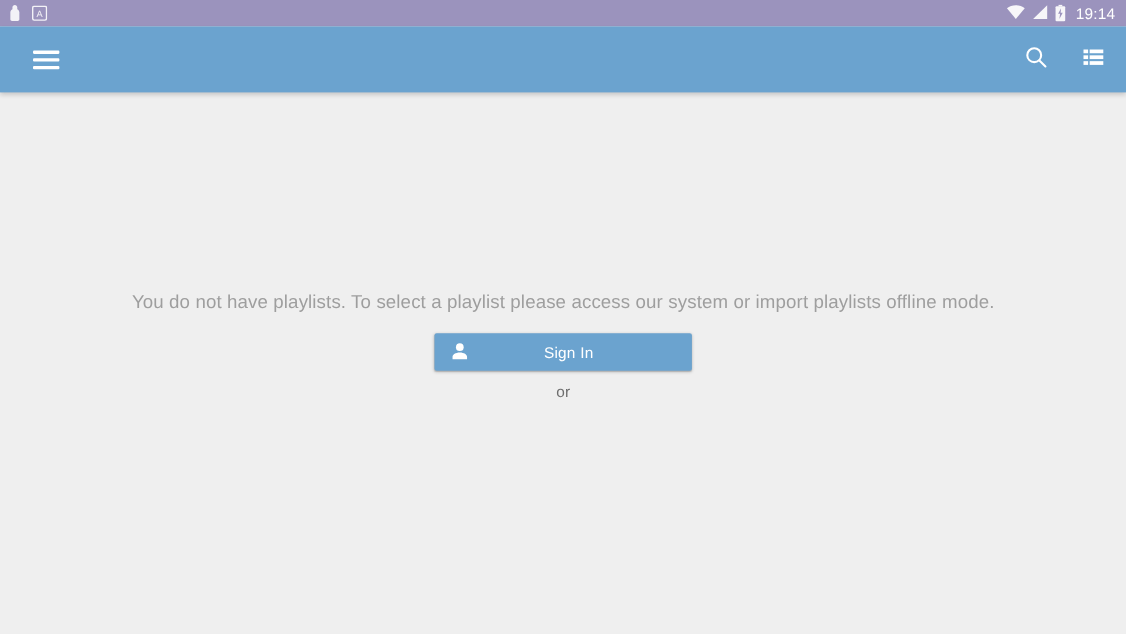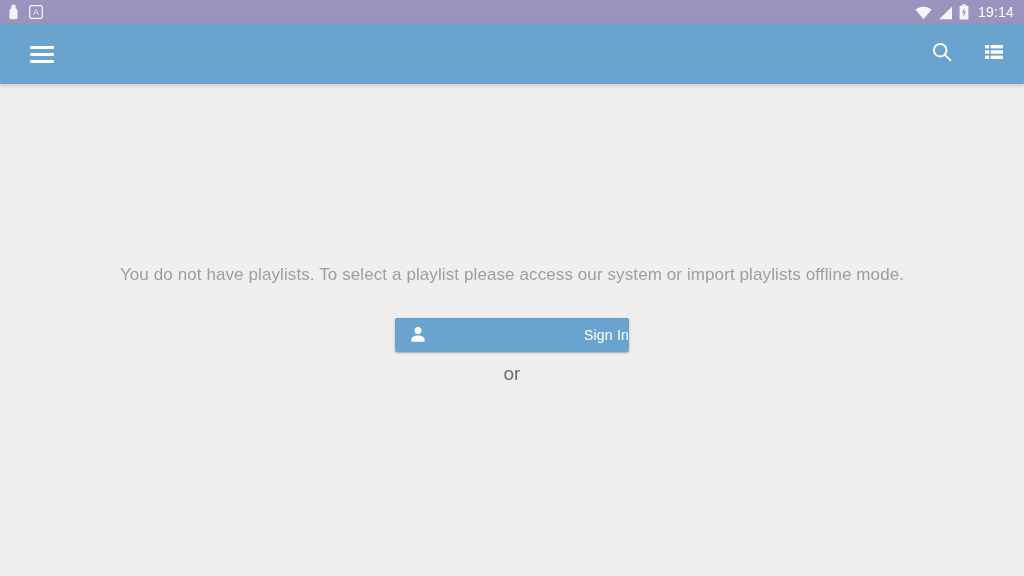"19:14" .status-right { align-items: flex-end -> flex-start }
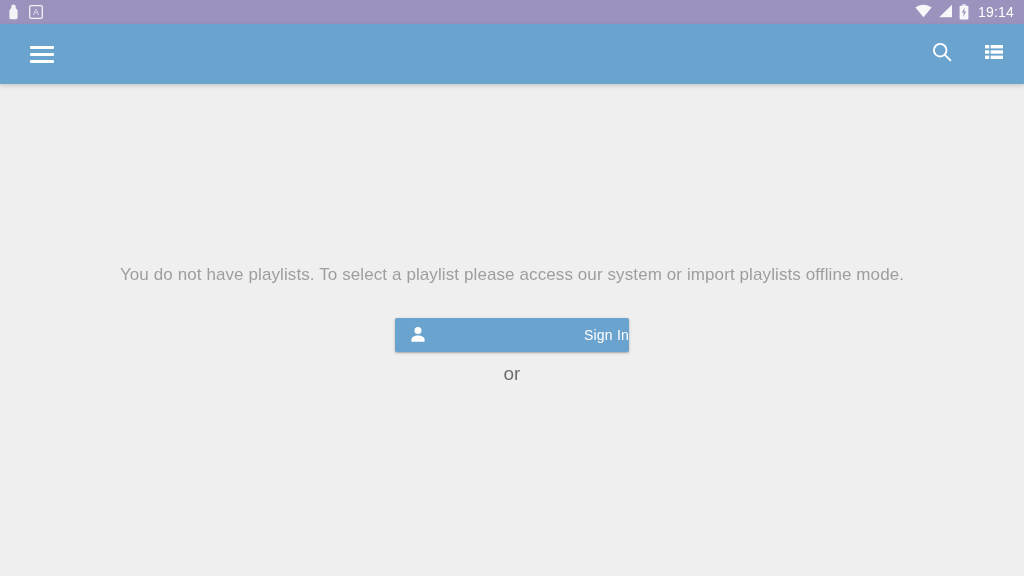"You do not have playlists." .empty-message { margin-bottom: 32px -> 17px }
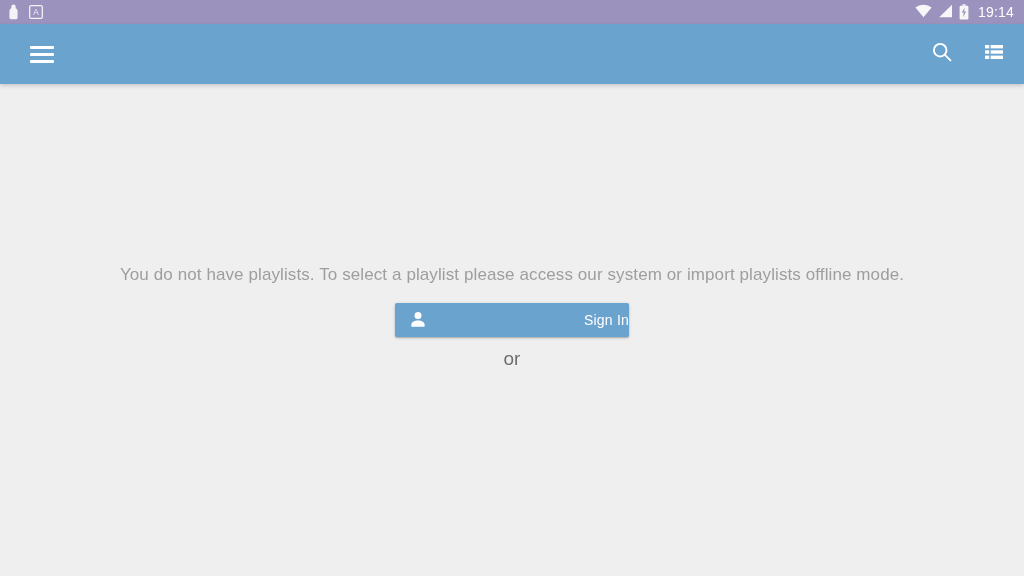"Sign In" .action-btn .btn-label { text-align: right -> center }
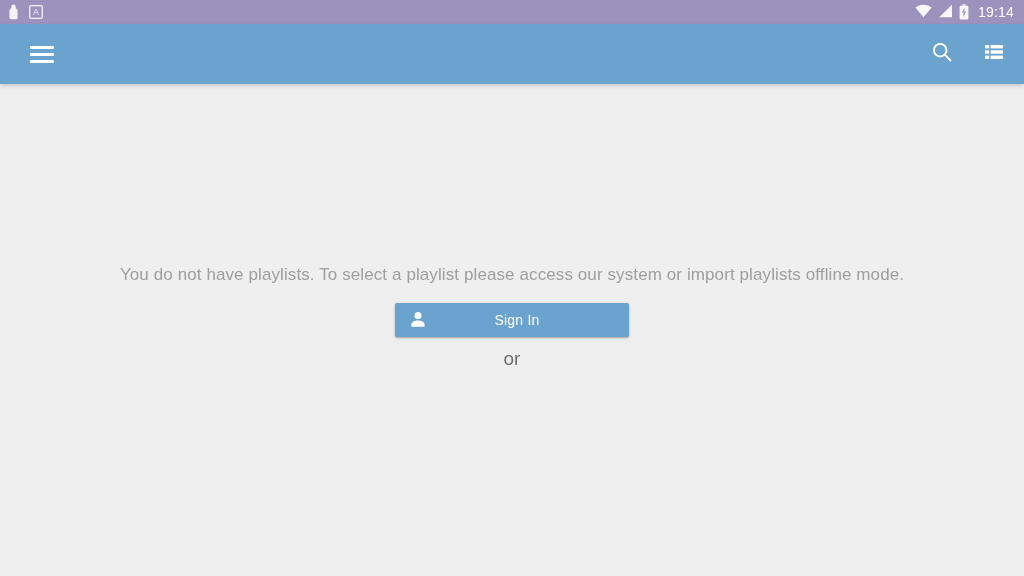"or" .or-divider { font-size: 19px -> 14px }
